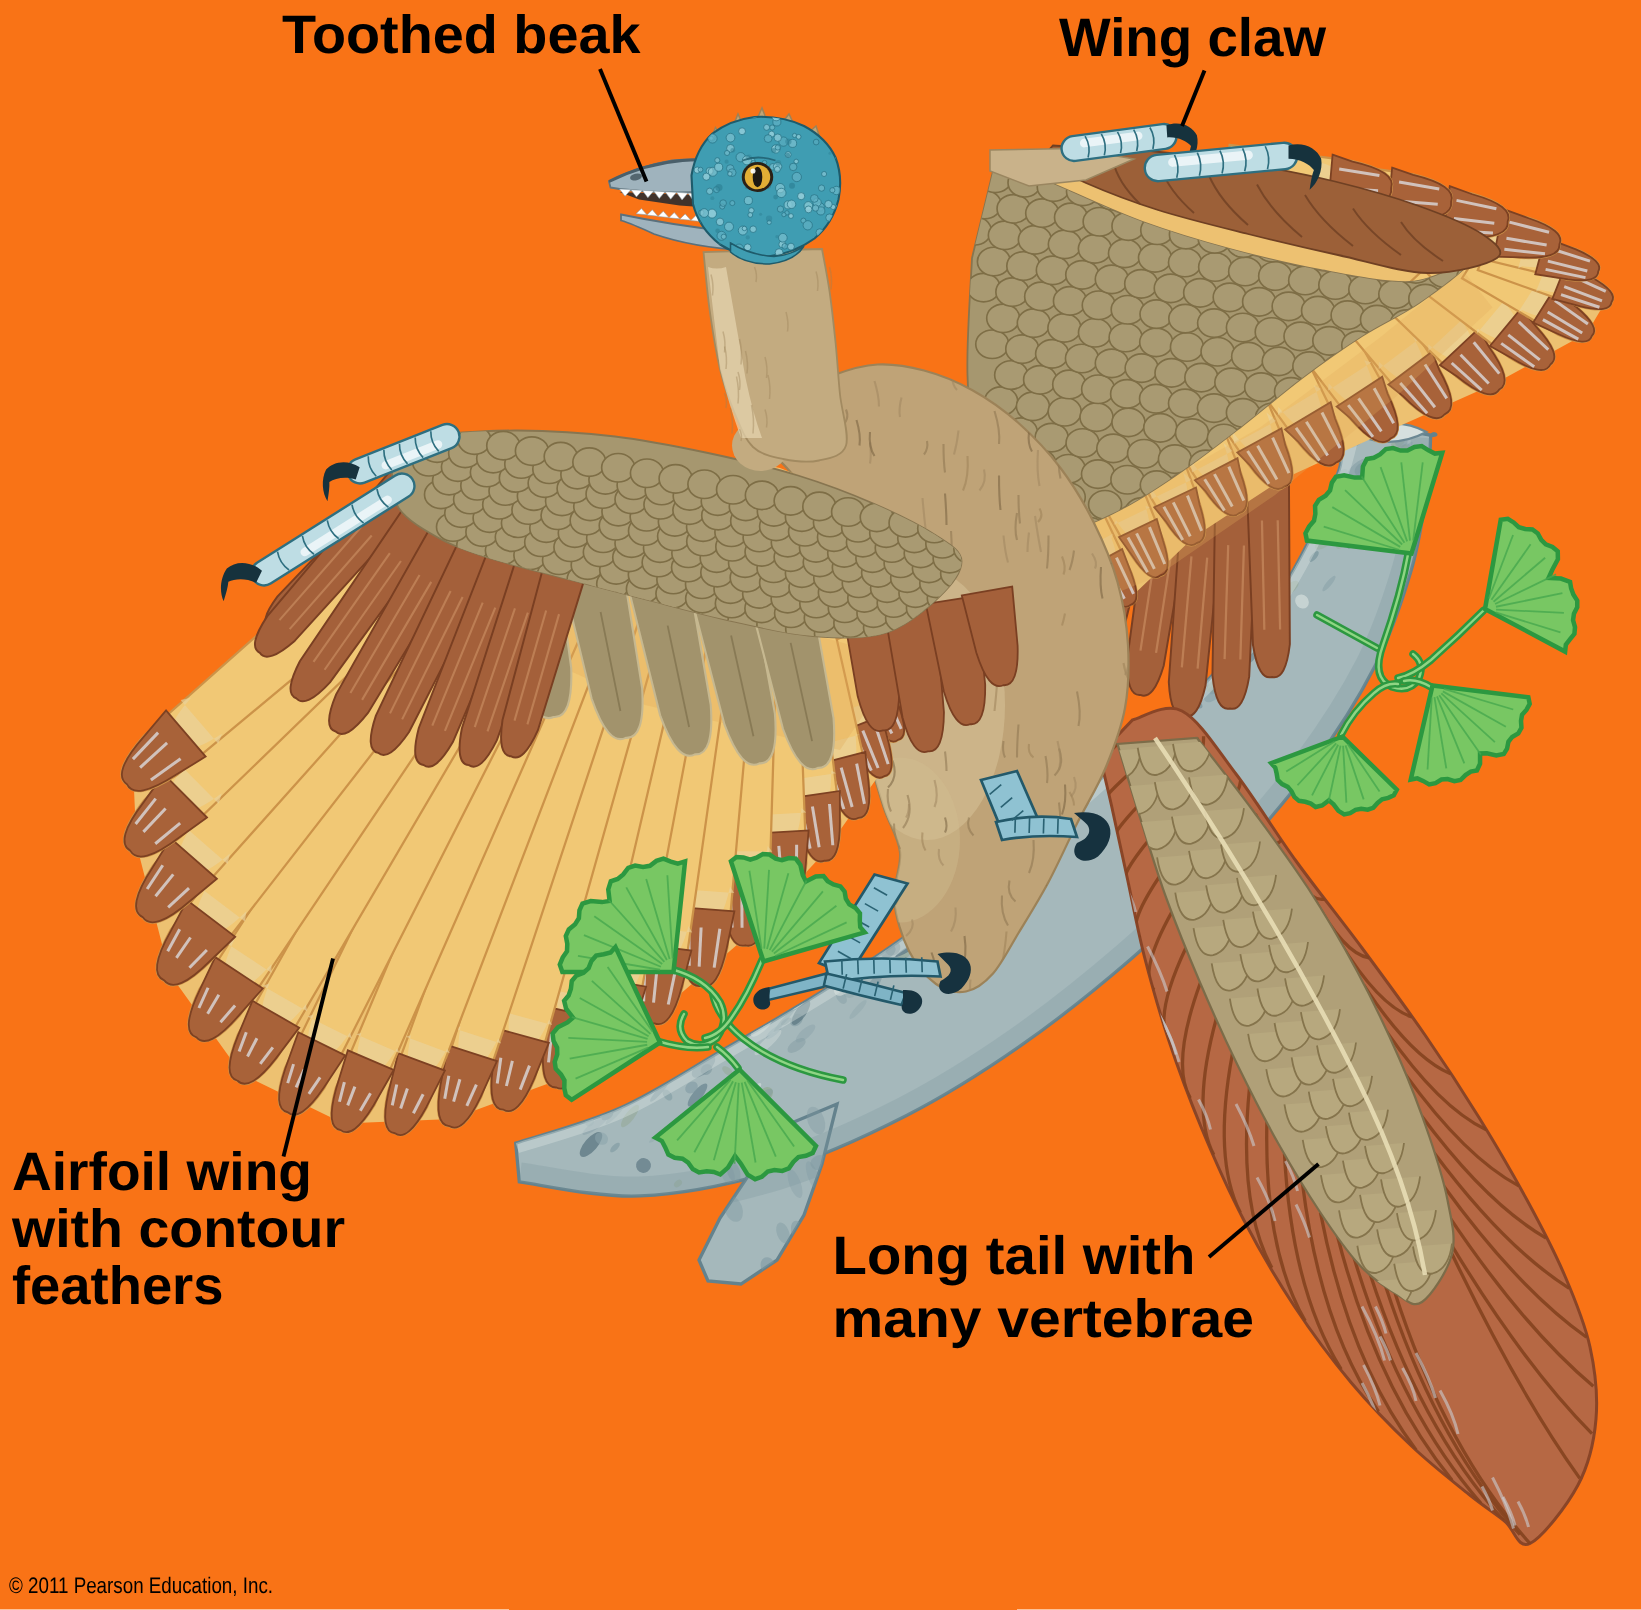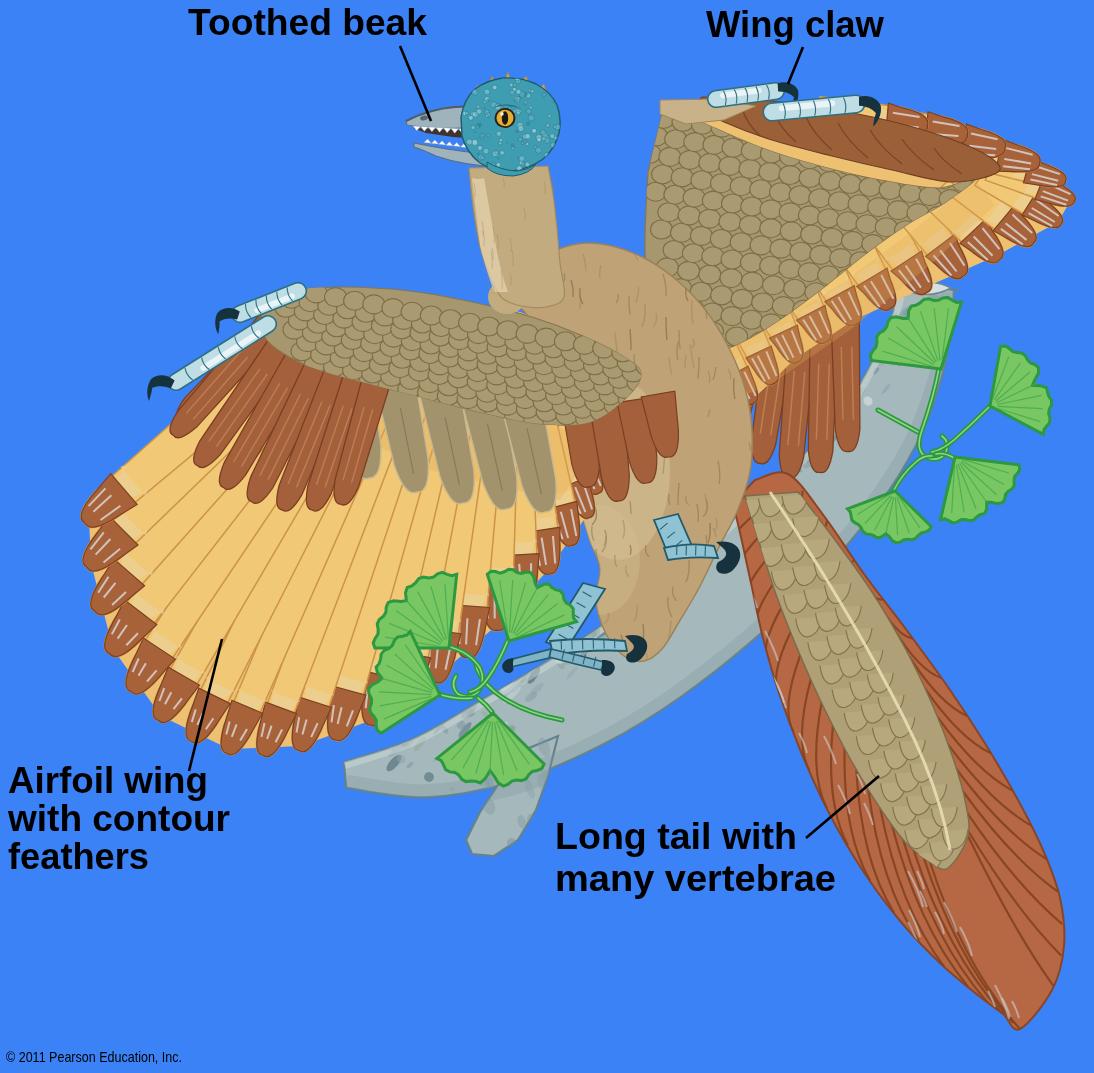"Toothed beak" #stage { background: #3b82f6 -> #f97316 }
